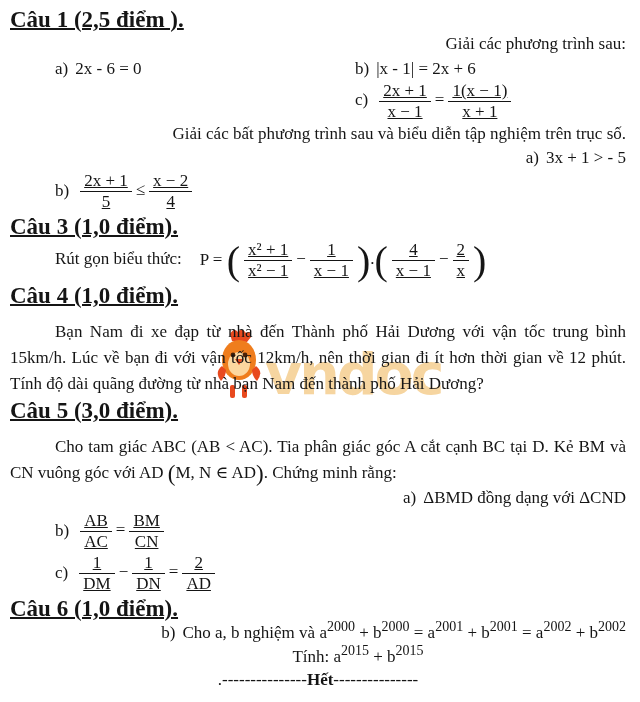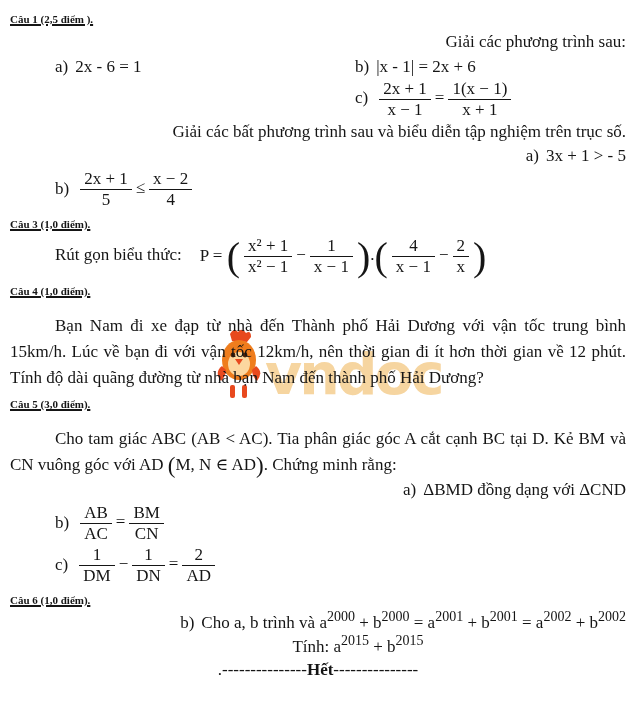"Câu 1 (2,5 điểm )." .heading { font-size: 11px -> 23px }
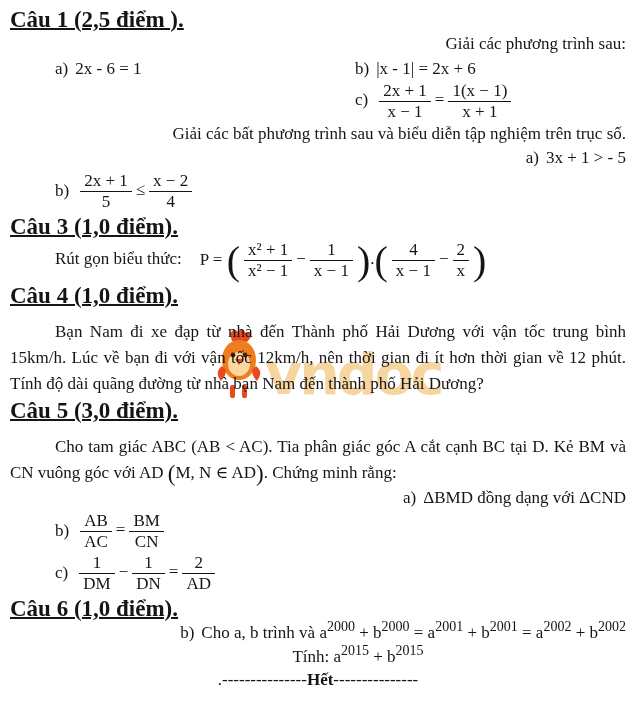"2x - 6 = 1" span { text: 1 -> 0 }
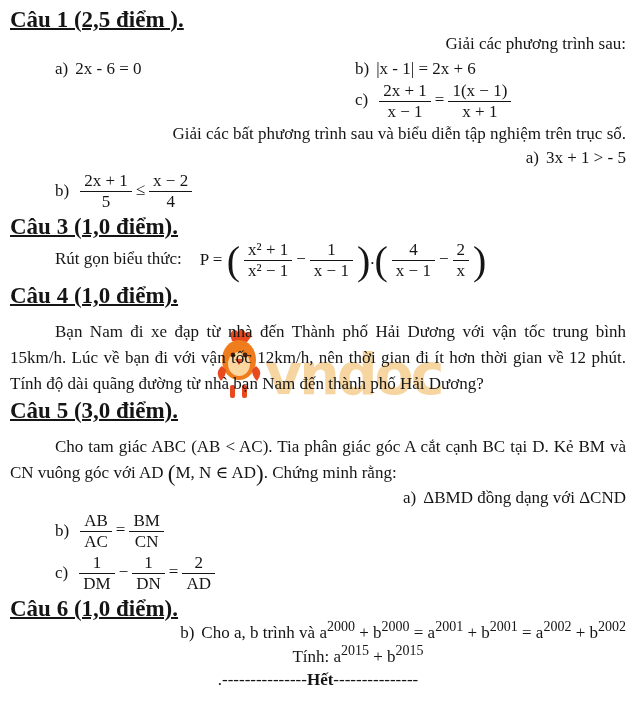"2x + 1" .frac { text-decoration: none -> underline }
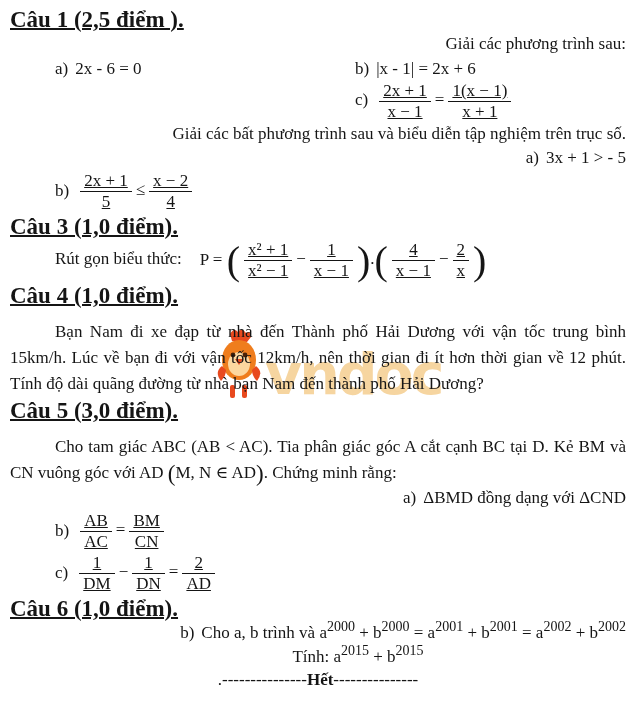"Cho a, b trình và" span { text: trình -> nghiệm }
